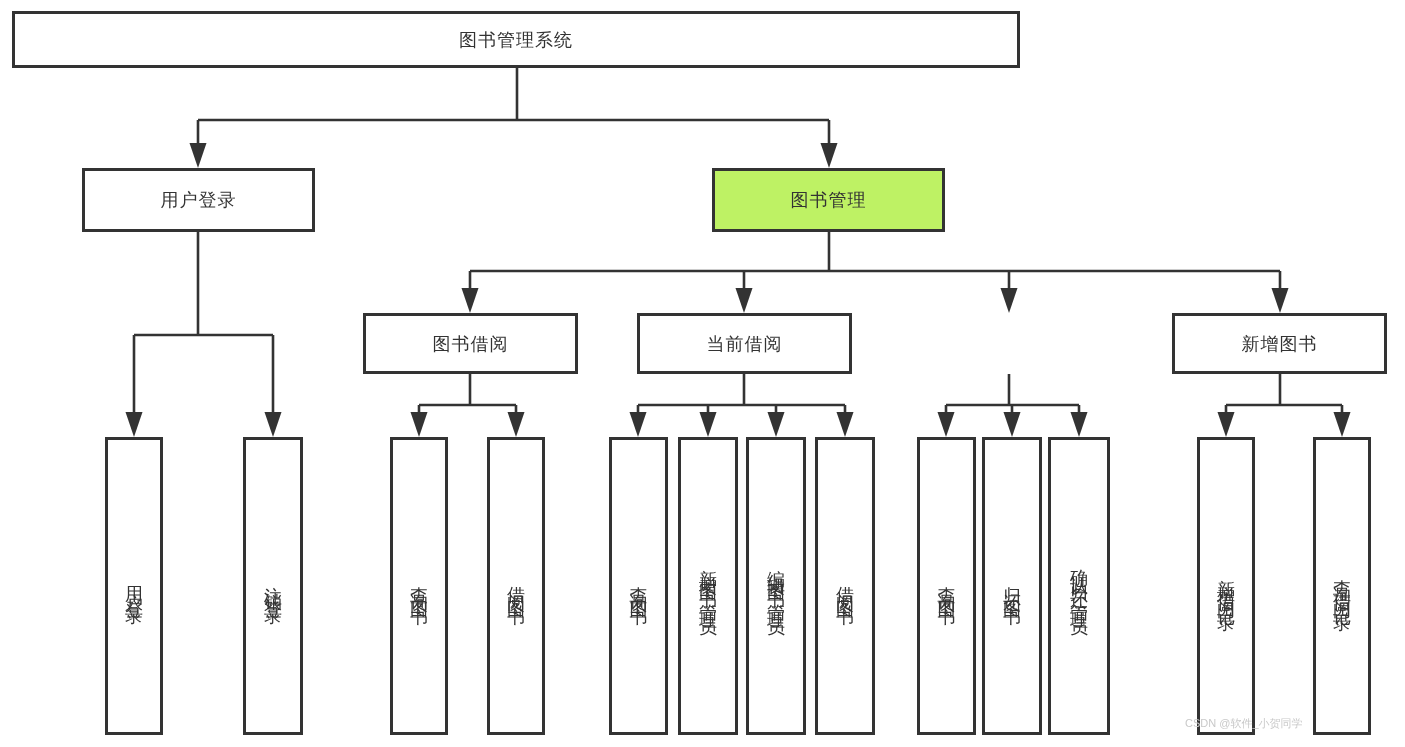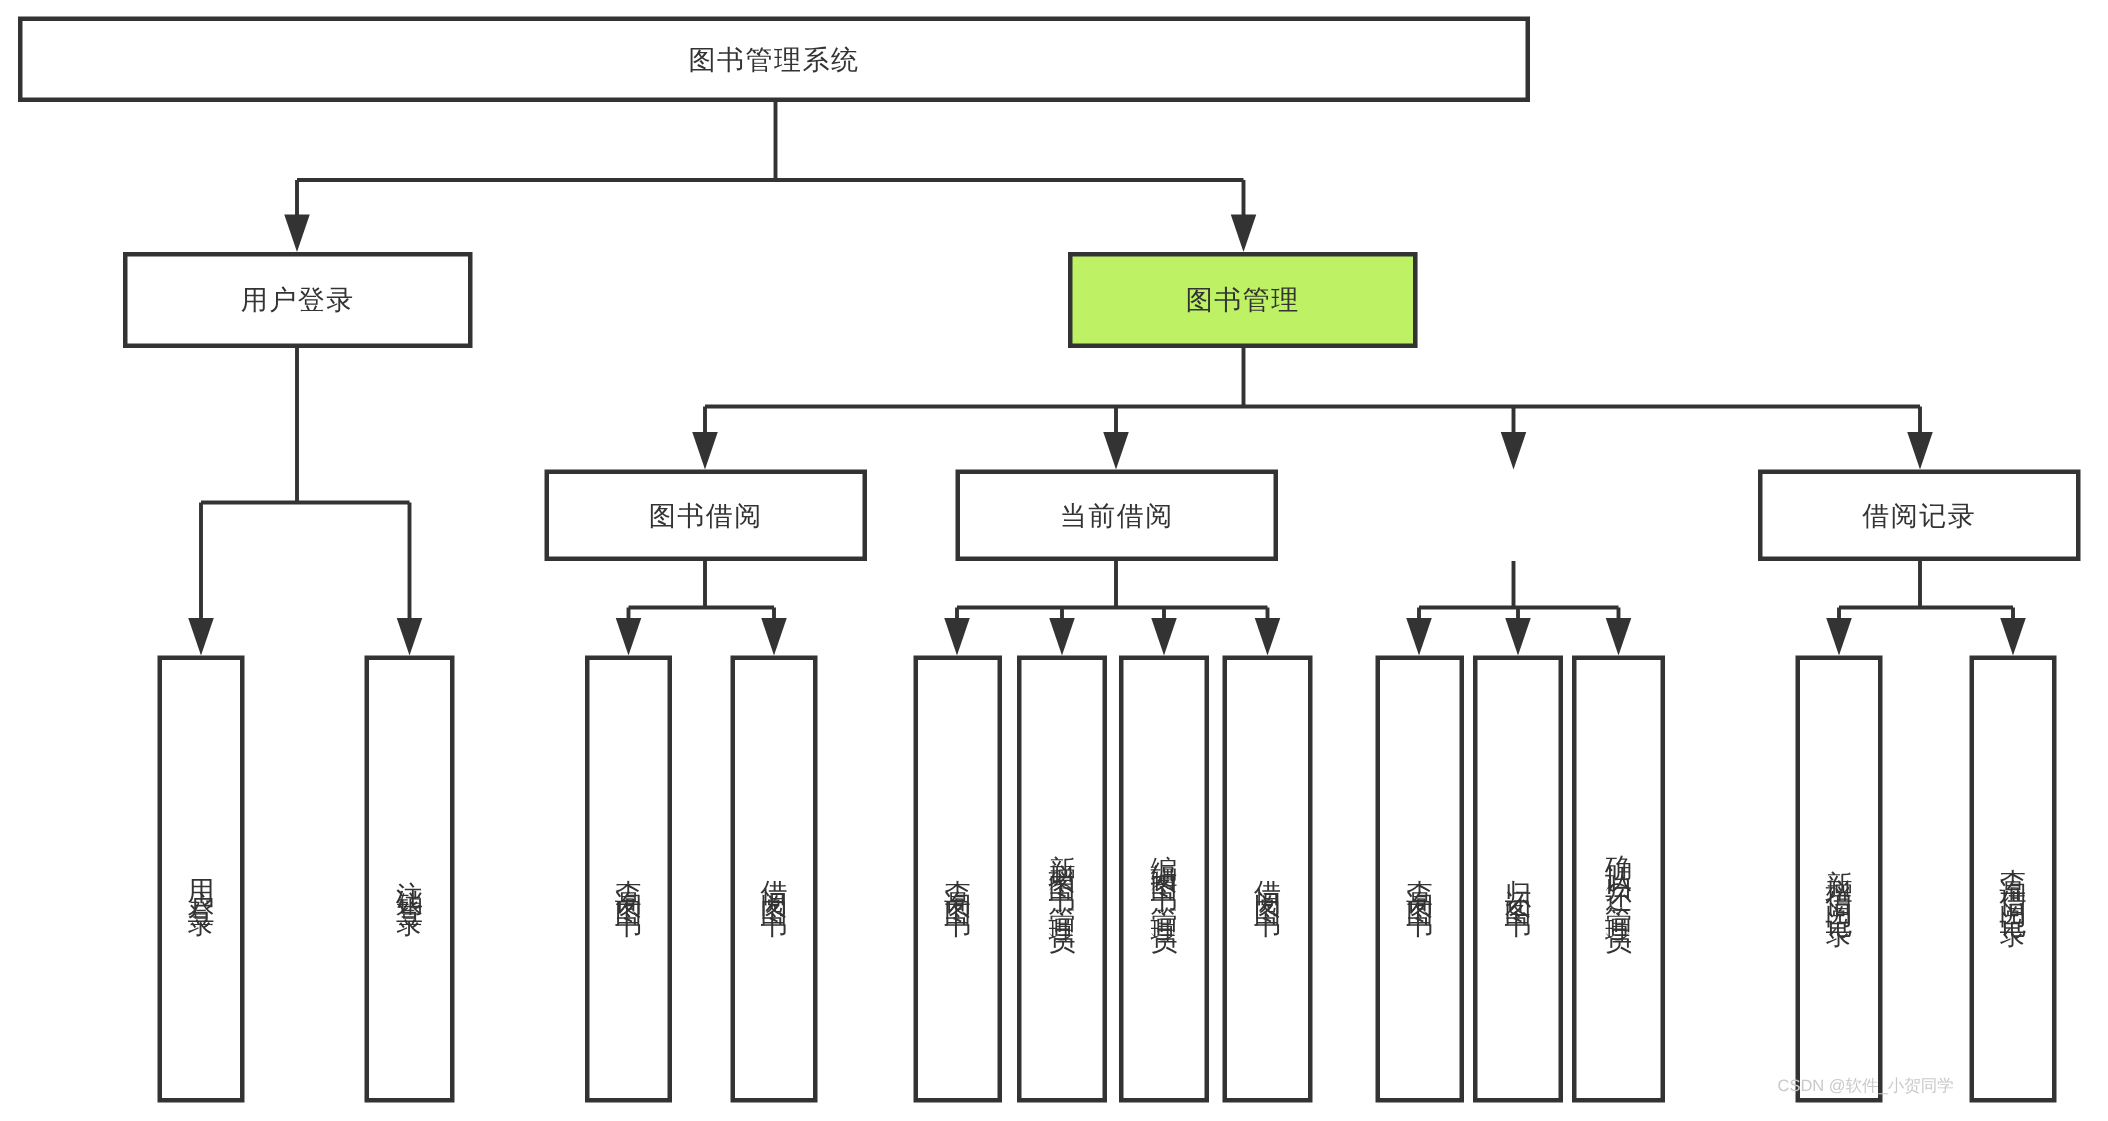"借阅记录" div.node { text: 借阅记录 -> 新增图书 }
